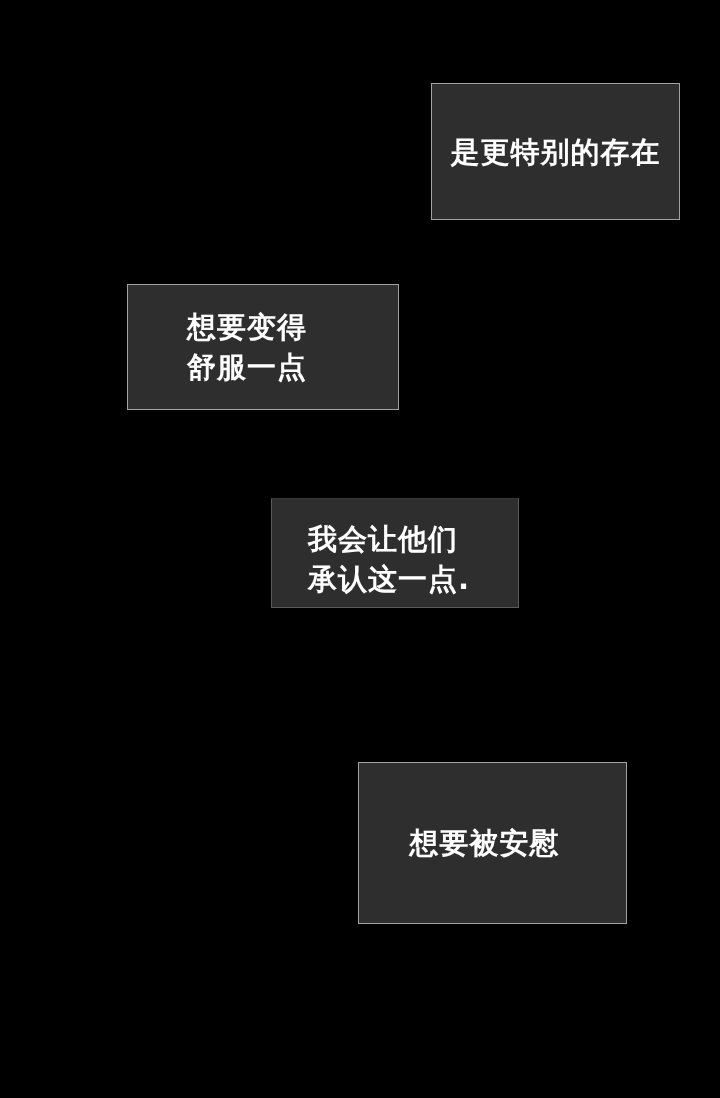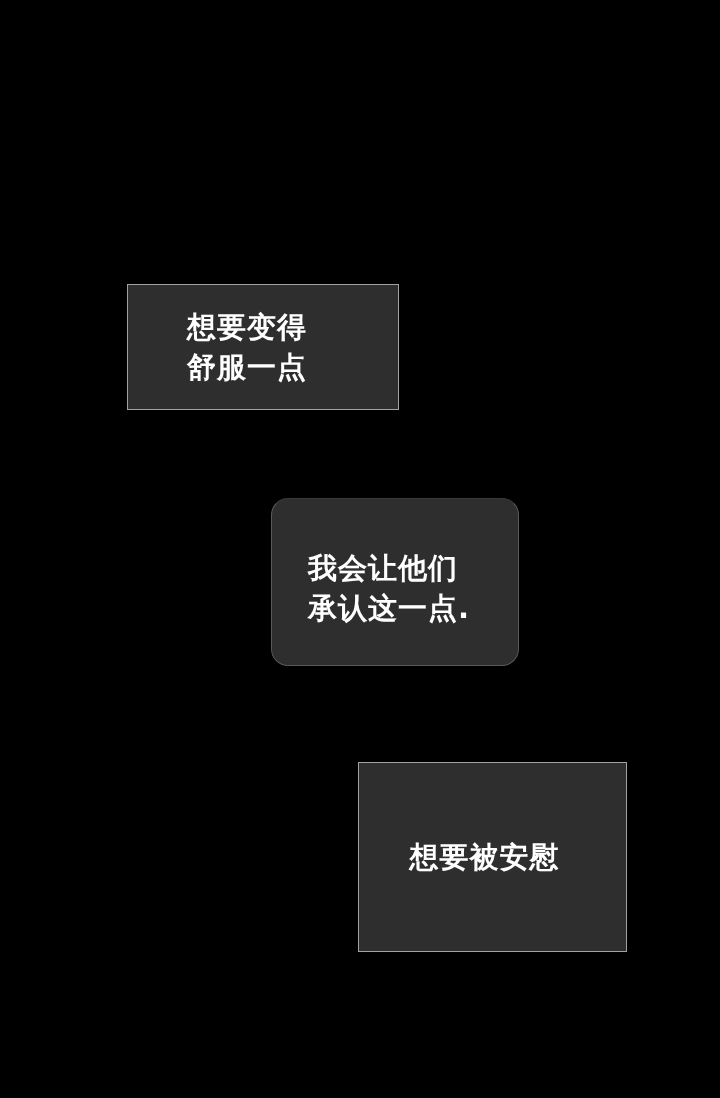"是更特别的存在" div.panel { html: none -> <div> <span>是更特别的存在</span> </div> }
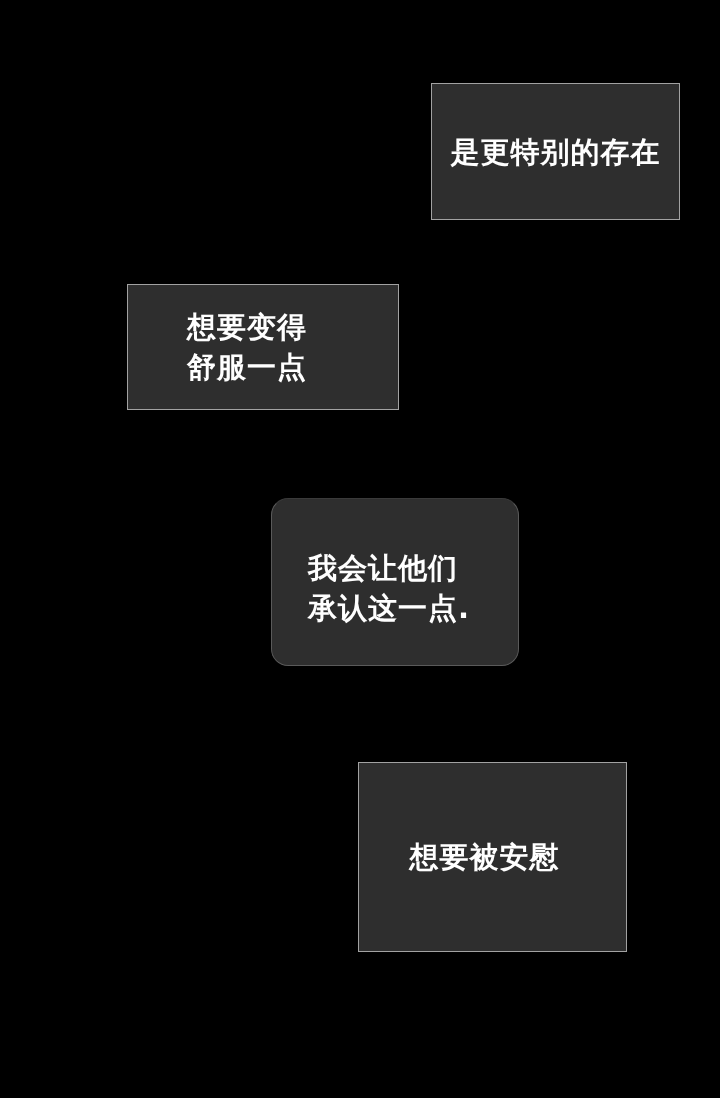"我会让他们" .panel-3 { border-radius: 17px -> none; height: 168px -> 110px }
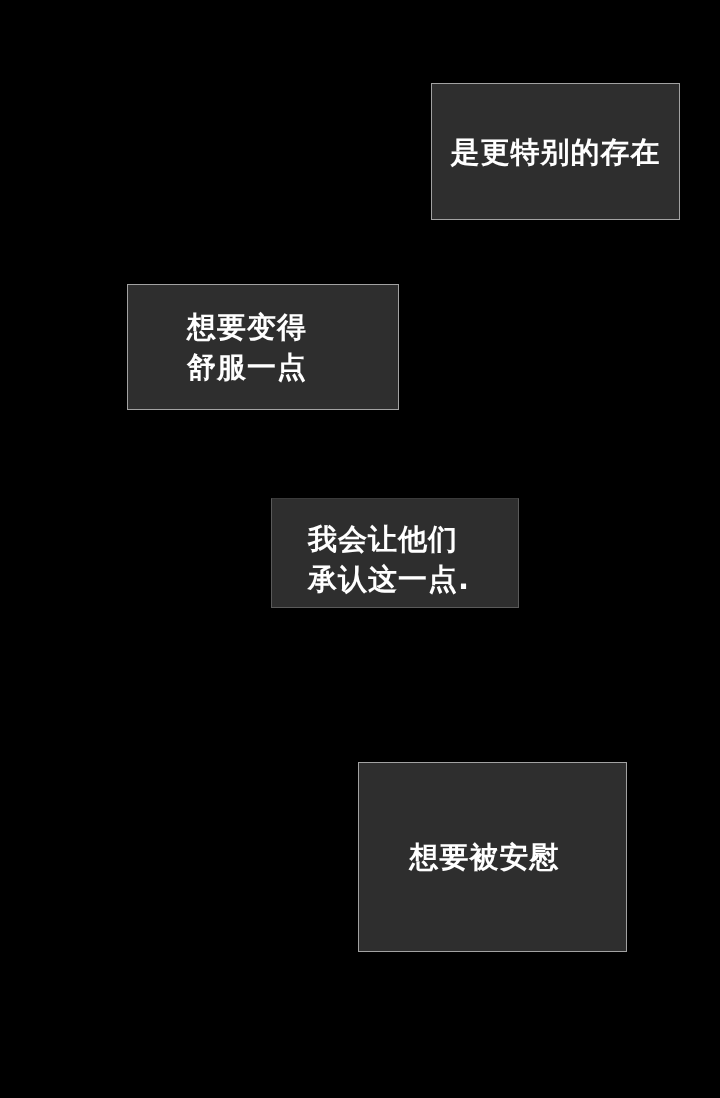"想要被安慰" .panel-4 { height: 190px -> 162px }
